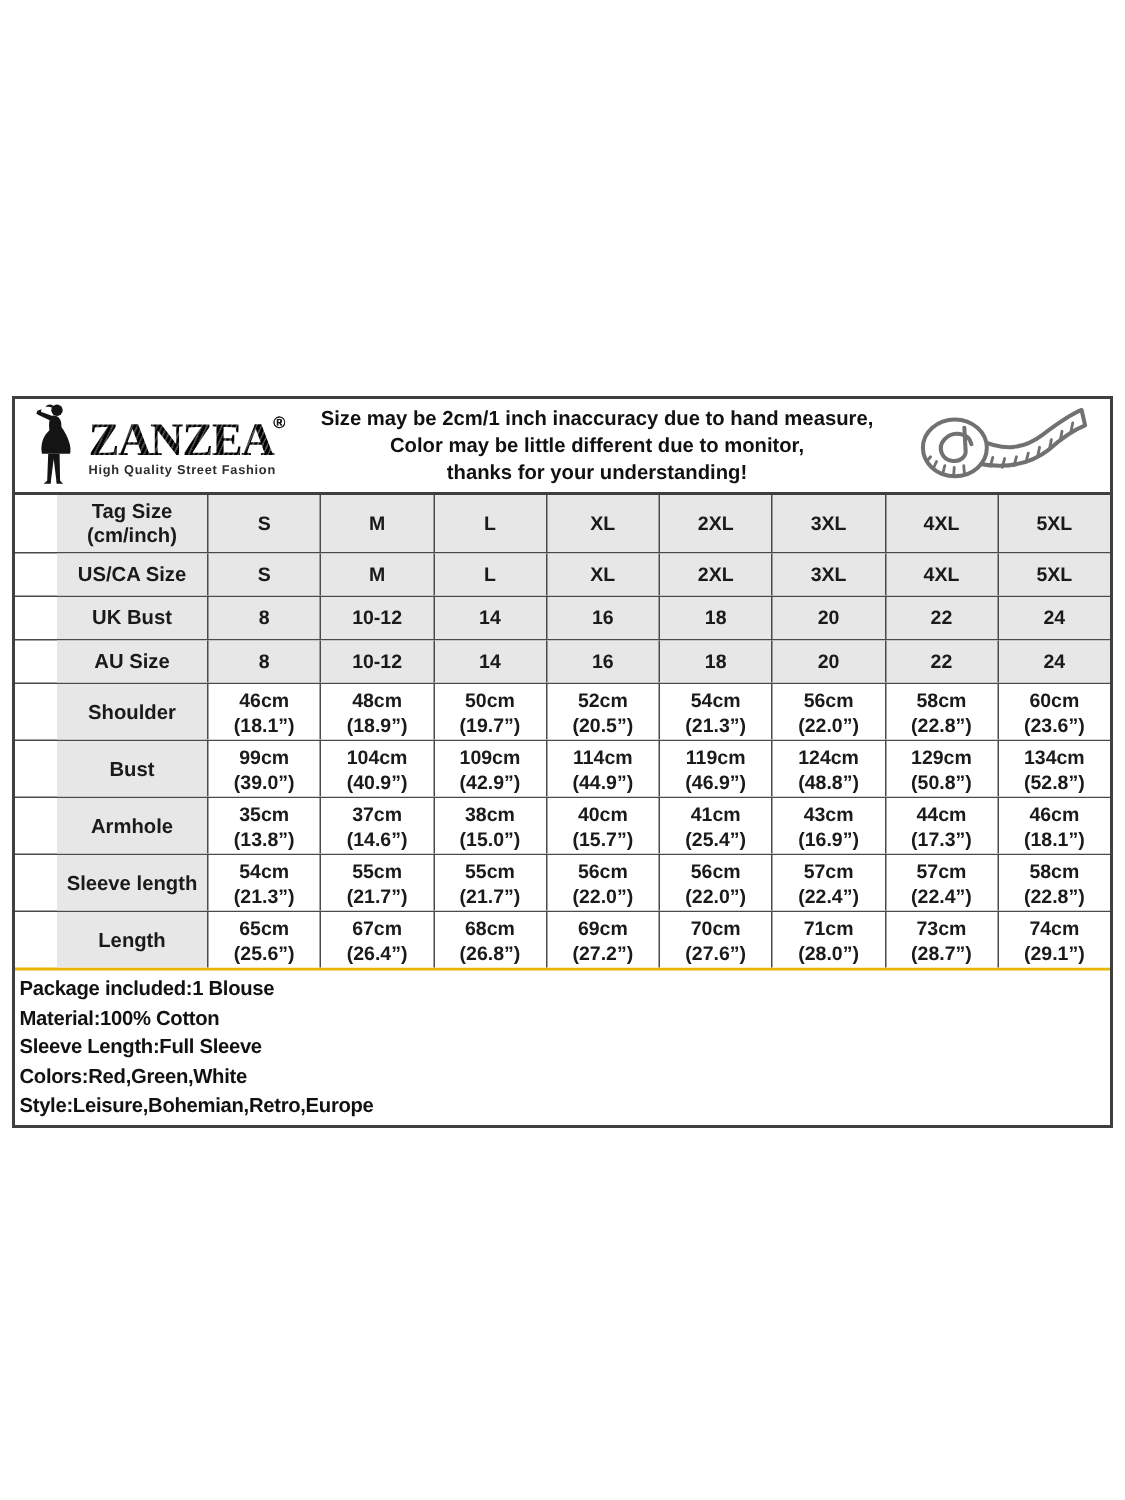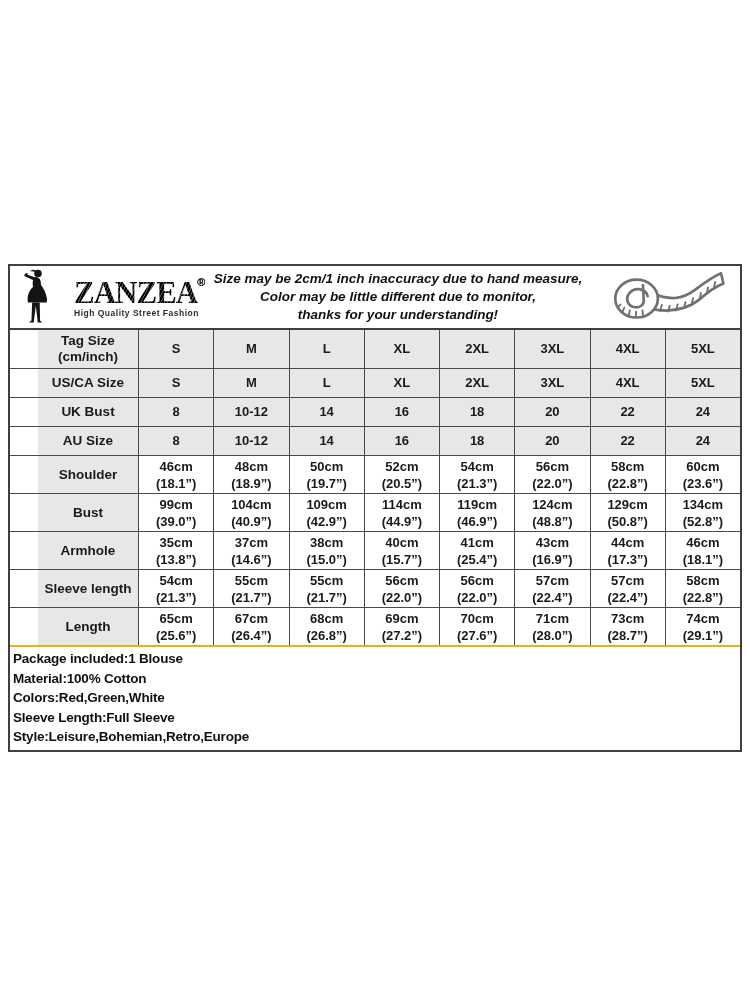"ZANZEA®" .logo-text { margin-left: 18px -> 3px }
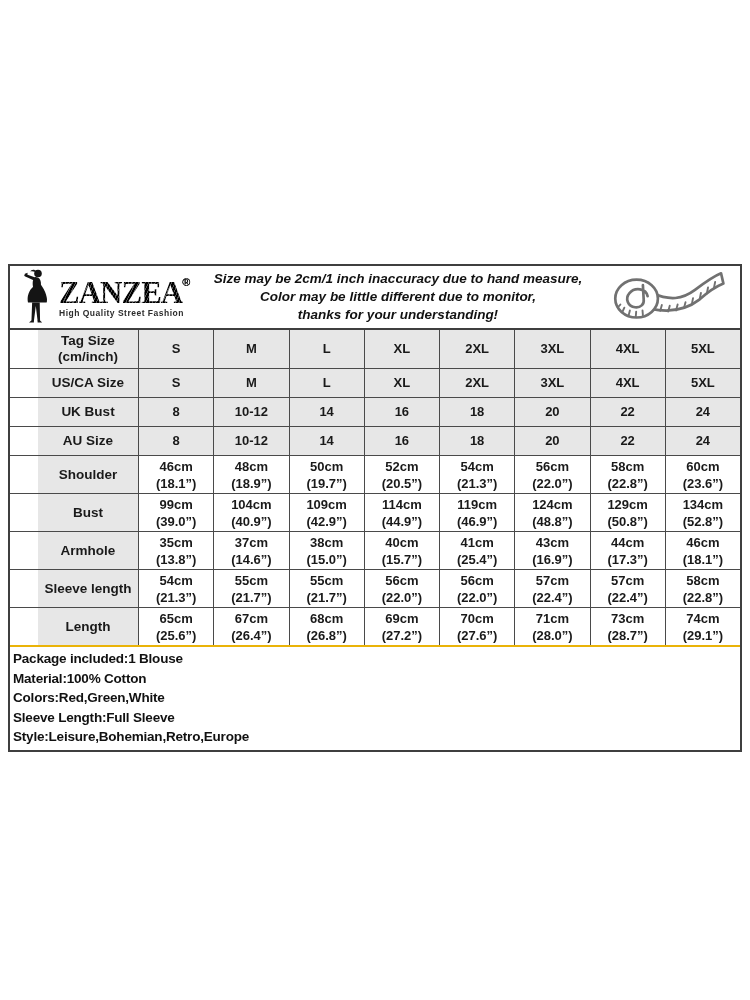"Size may be 2cm/1 inch" .note { font-style: italic -> none }
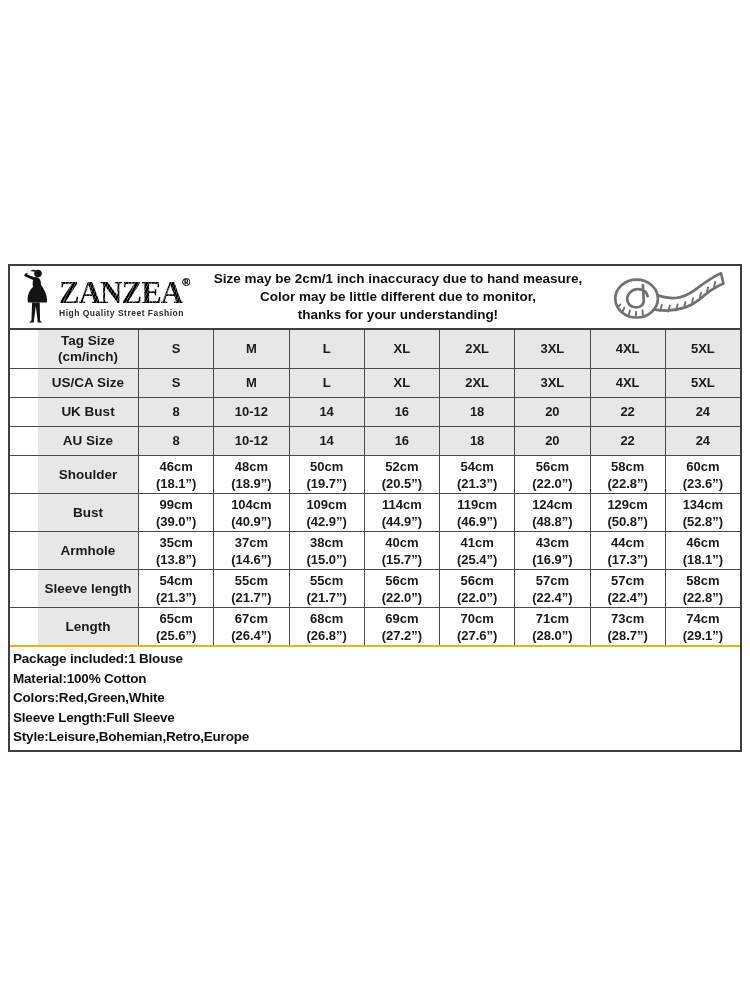"Colors:Red,Green,White" div.info-line { order: before "Sleeve Length:Full Sleeve" -> after "Sleeve Length:Full Sleeve" }
